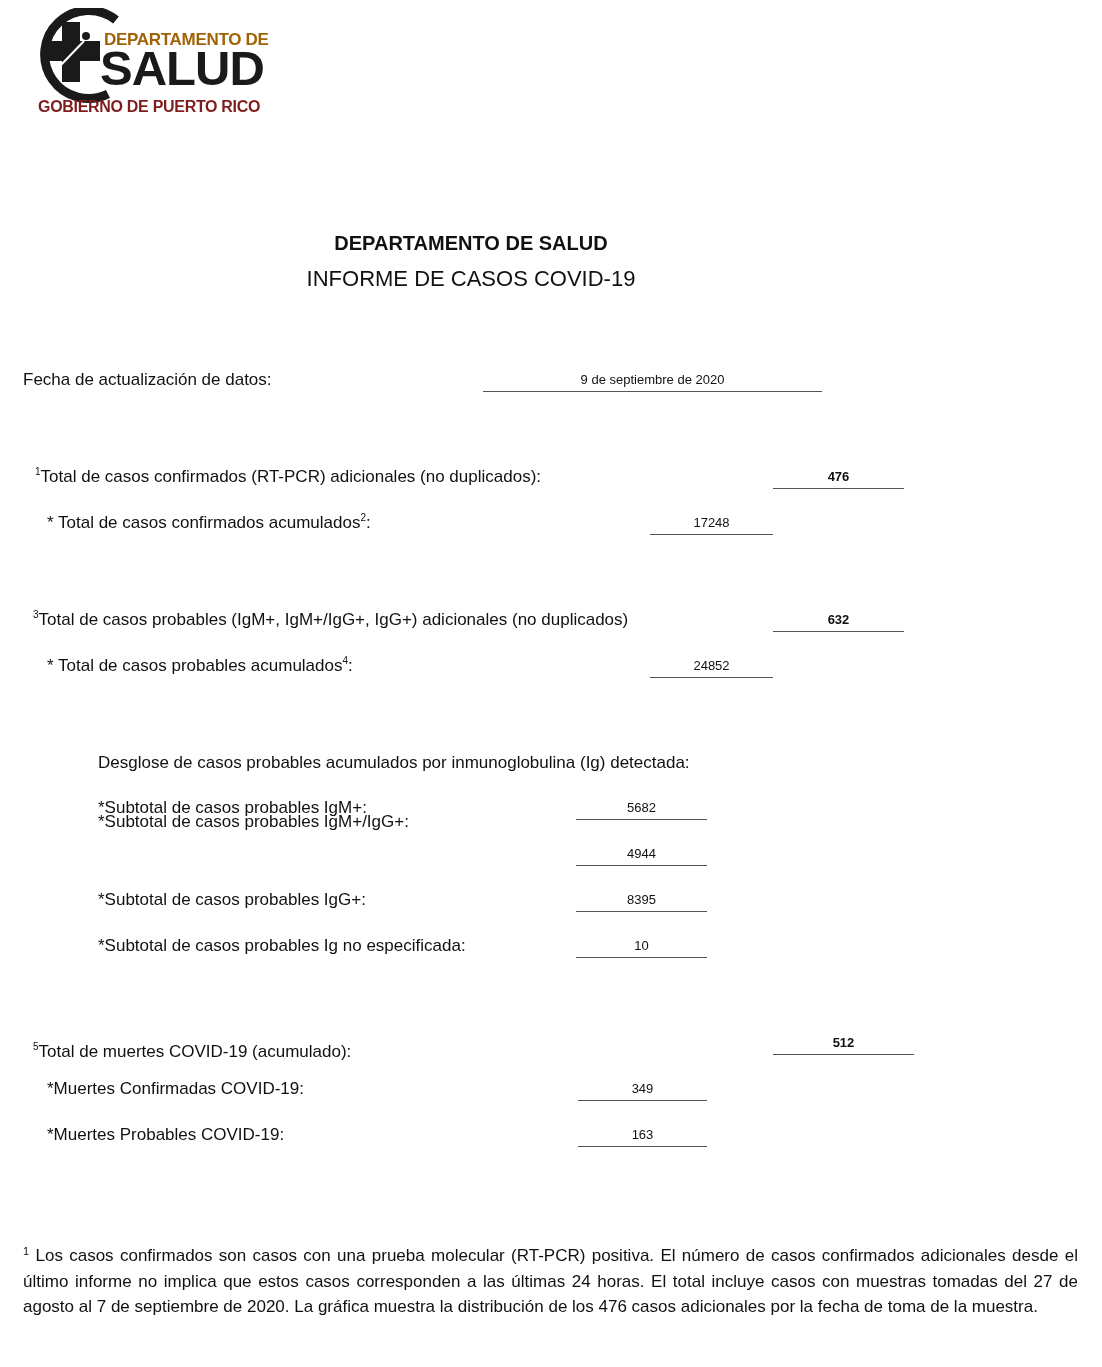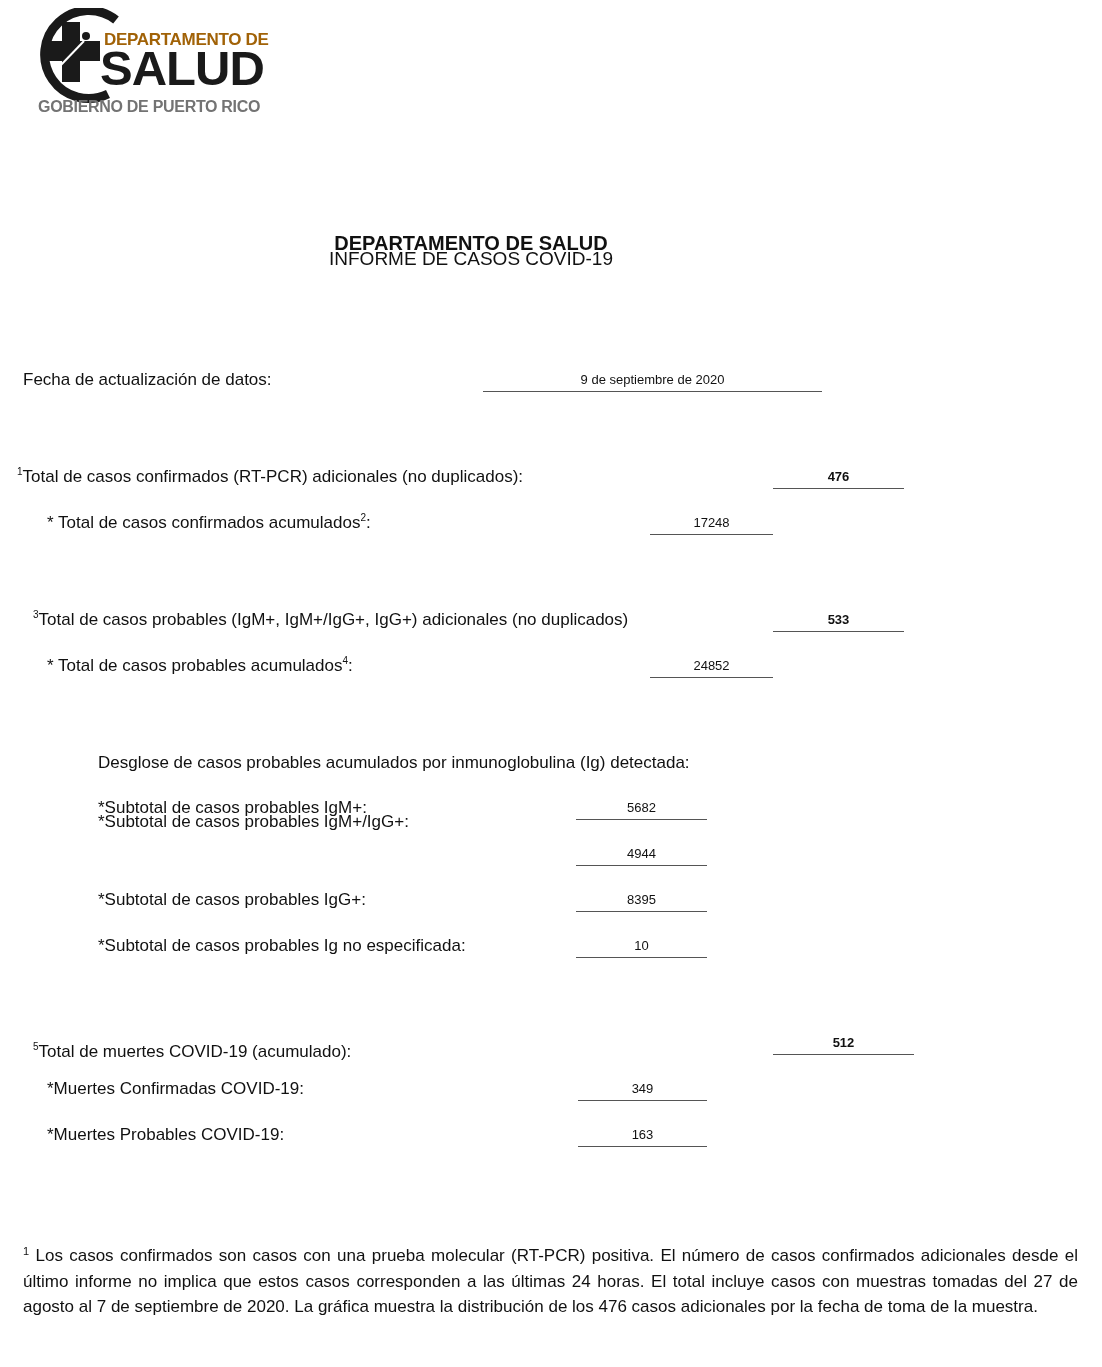"GOBIERNO DE PUERTO RICO" #logo .gob { color: #737373 -> #7f1d1d }
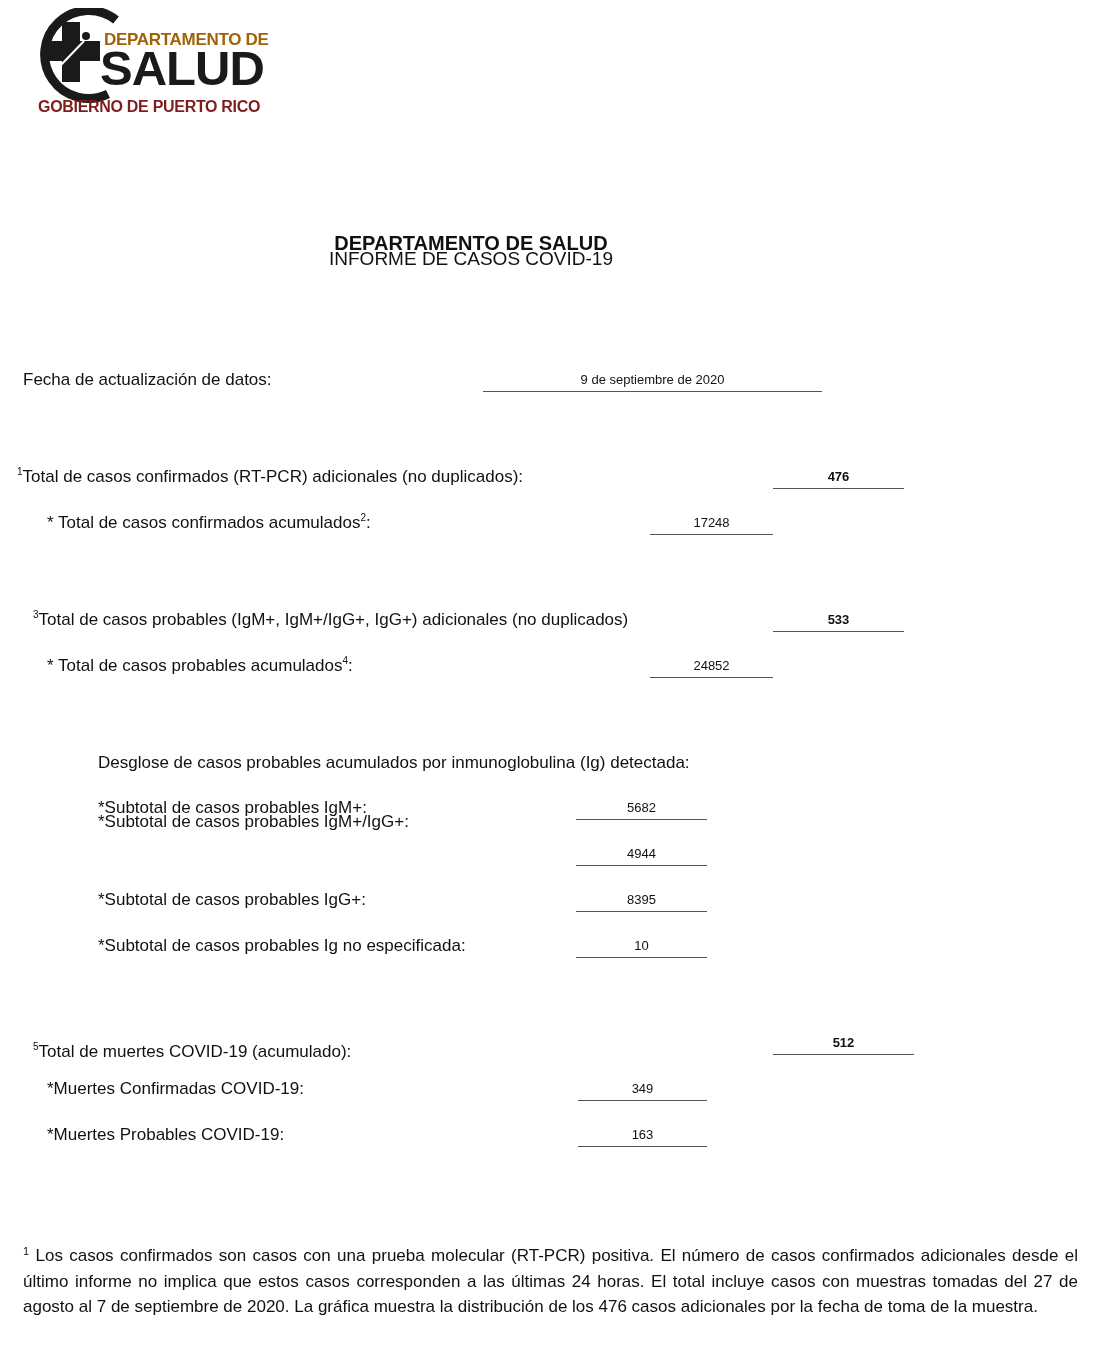"INFORME DE CASOS COVID-19" #title-sub { font-size: 19px -> 22px; top: 248px -> 266px }
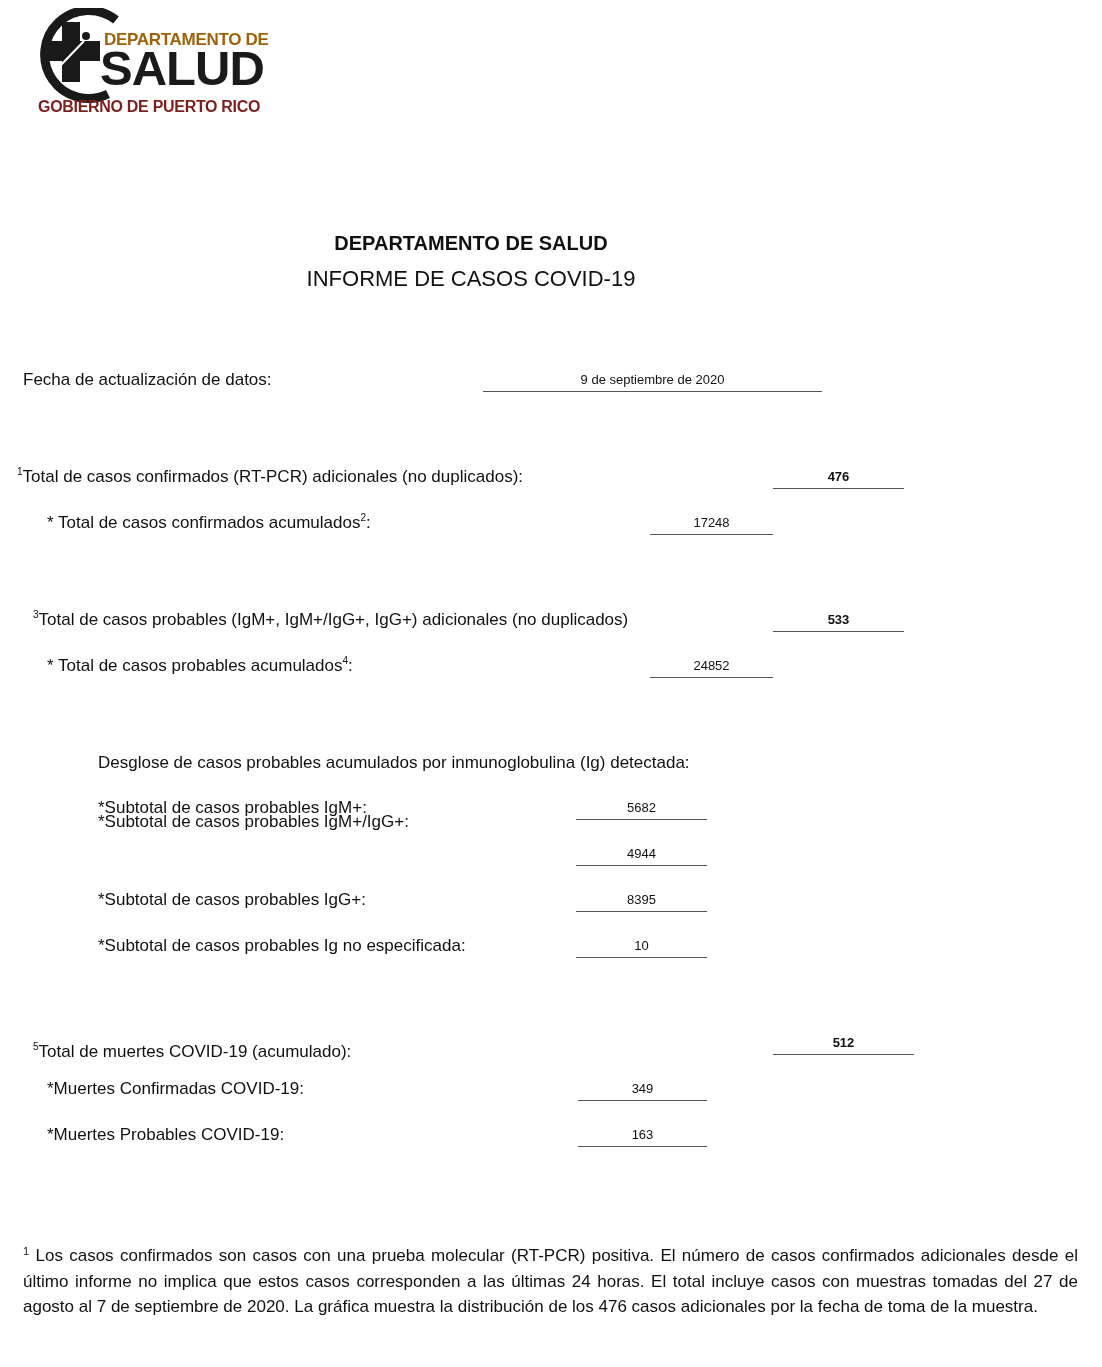"1Total de casos confirmados (RT-PCR)" div.abs { left: 17px -> 35px }
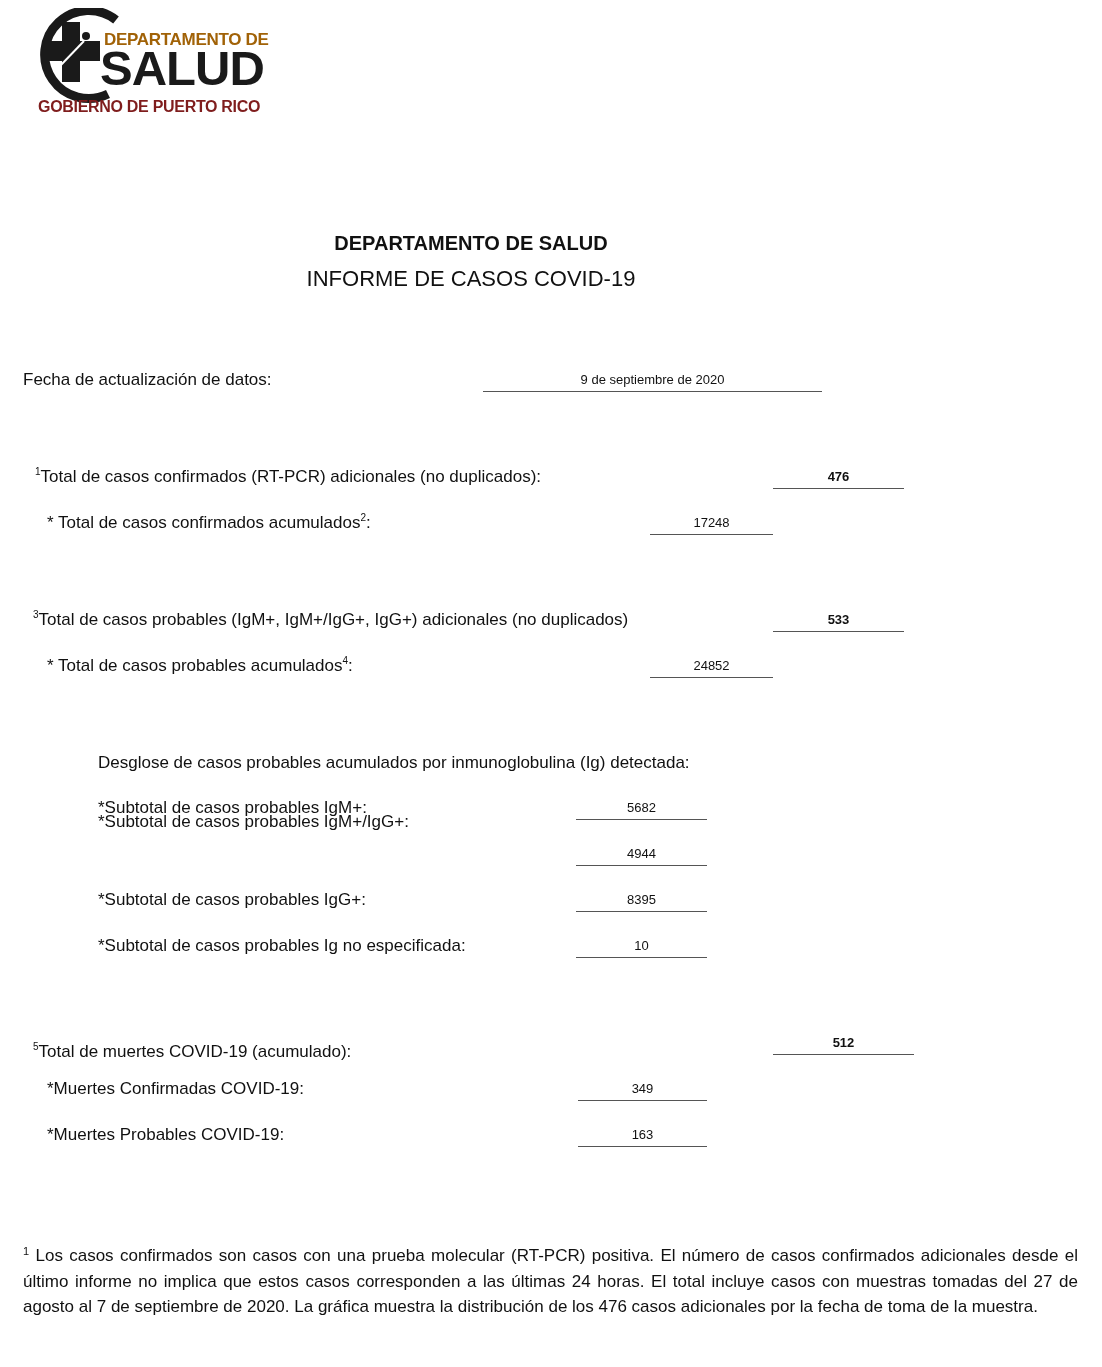"533" div.val { text: 533 -> 632 }
